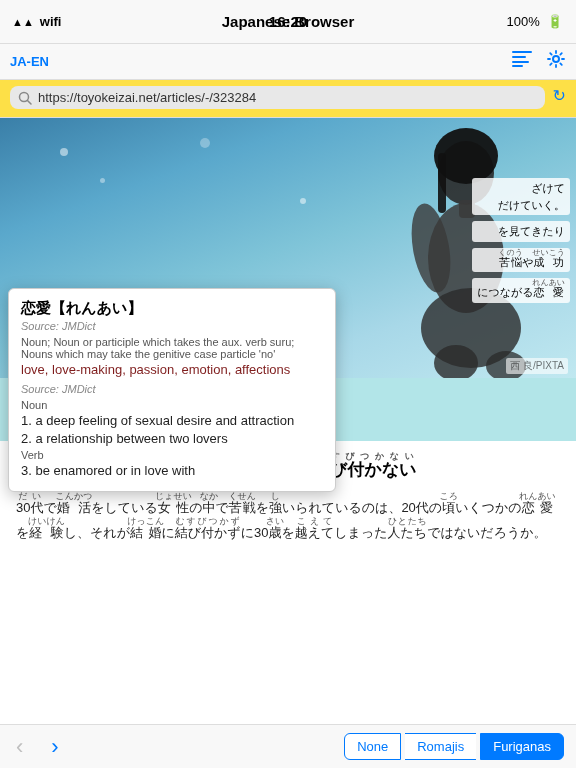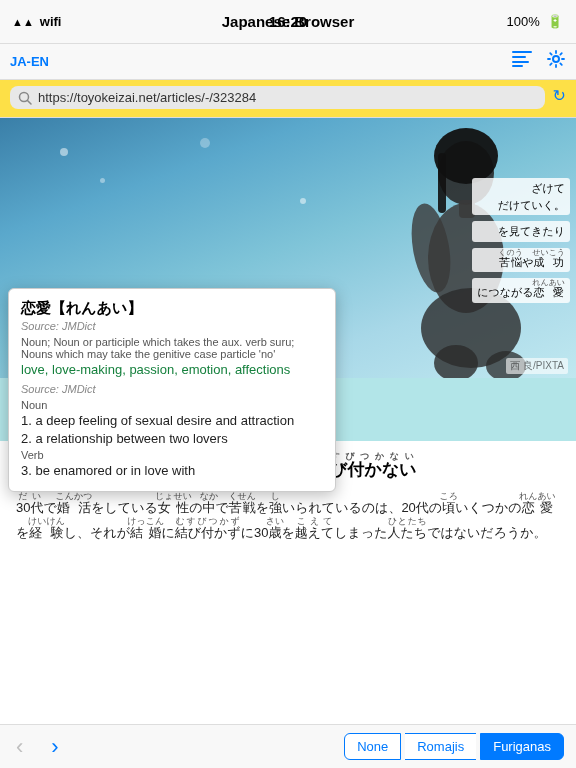"love, love-making, passion, emotion," .dict-def { color: #15803d -> #7f1d1d }
